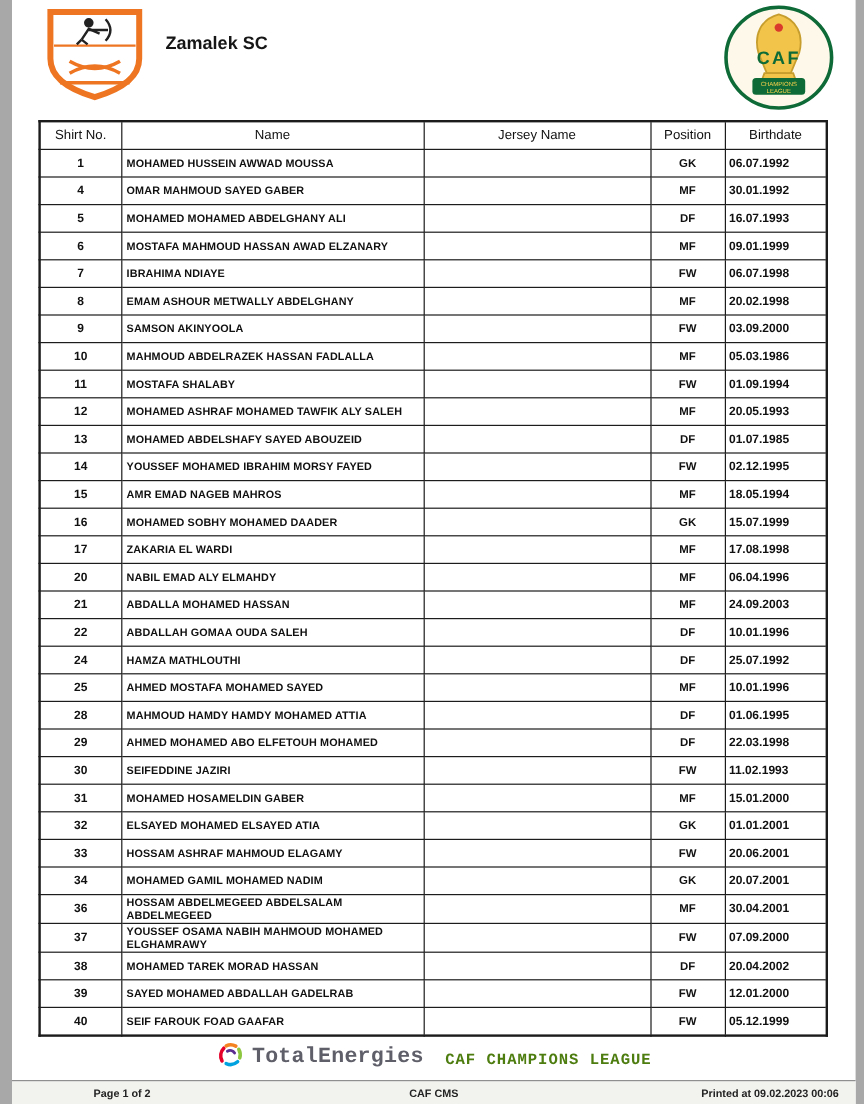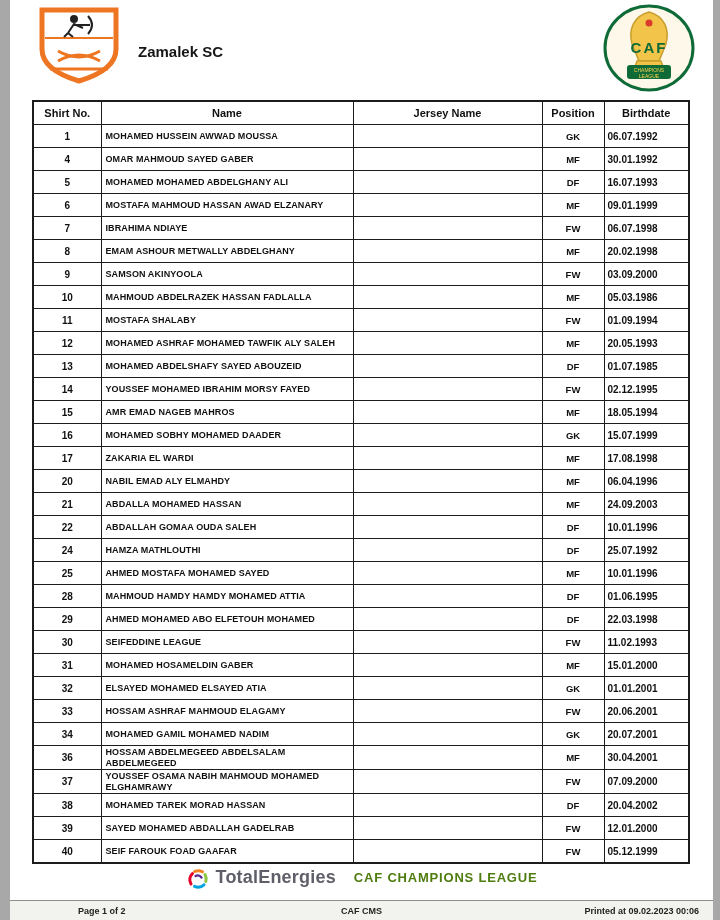"Zamalek SC" .club-name { margin-top: 15px -> none }
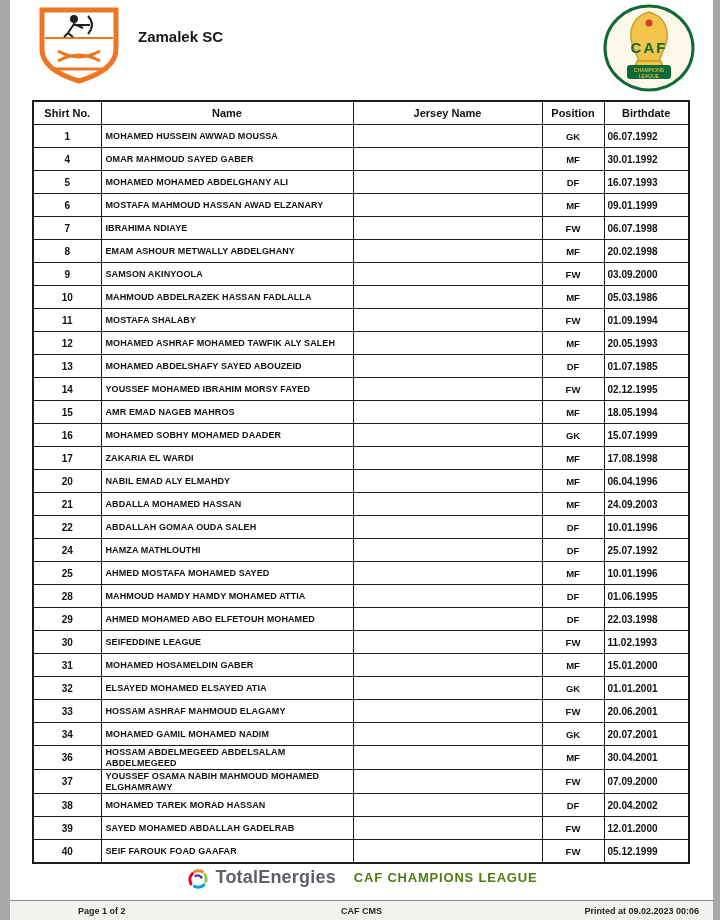"Shirt No." thead th { font-weight: bold -> normal }
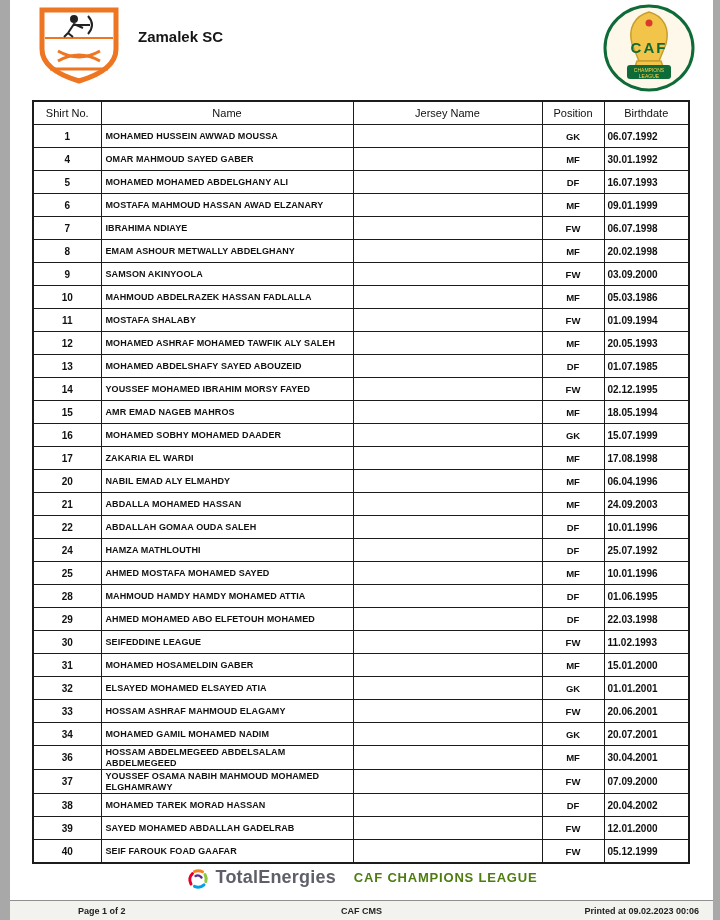"SEIFEDDINE LEAGUE" td.col-name { text: LEAGUE -> JAZIRI }
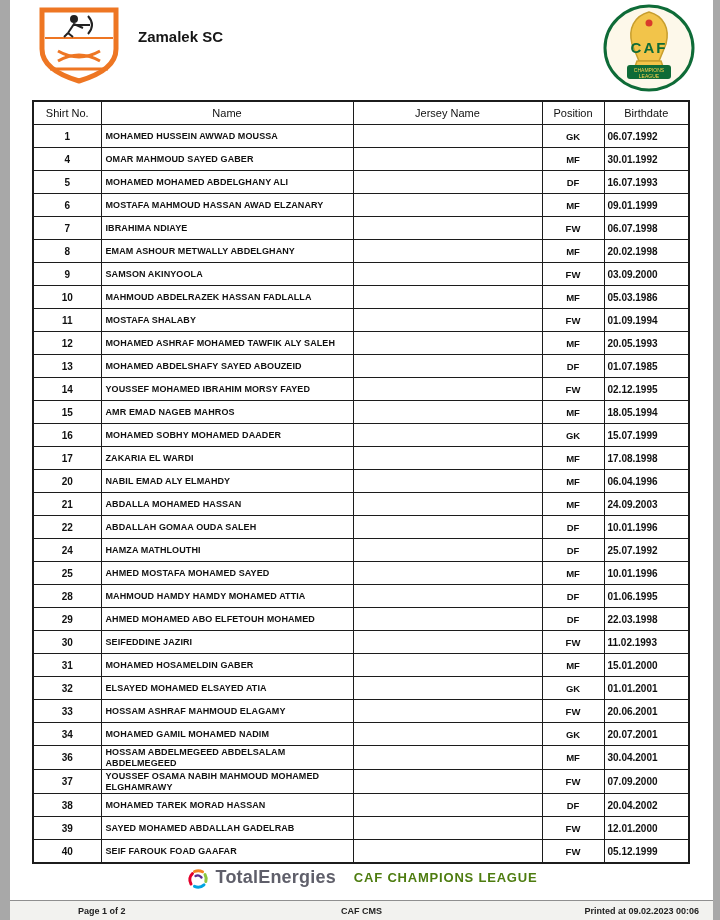"TotalEnergies" .sponsor-row { align-items: flex-start -> flex-end; font-family: none -> Liberation Mono, monospace }
